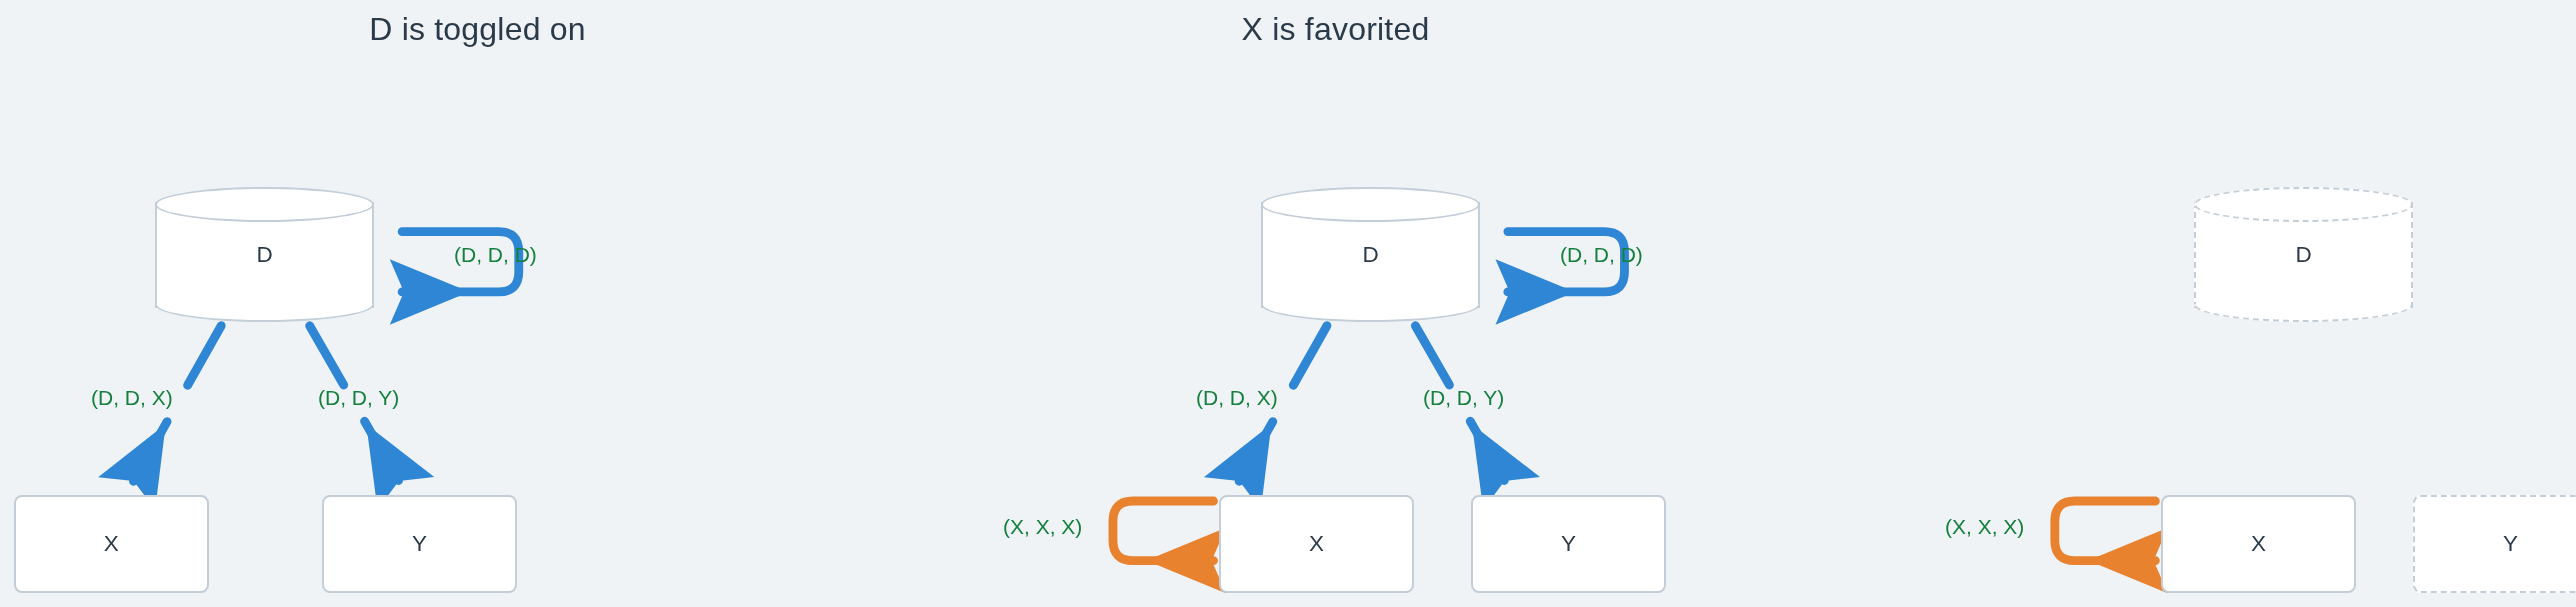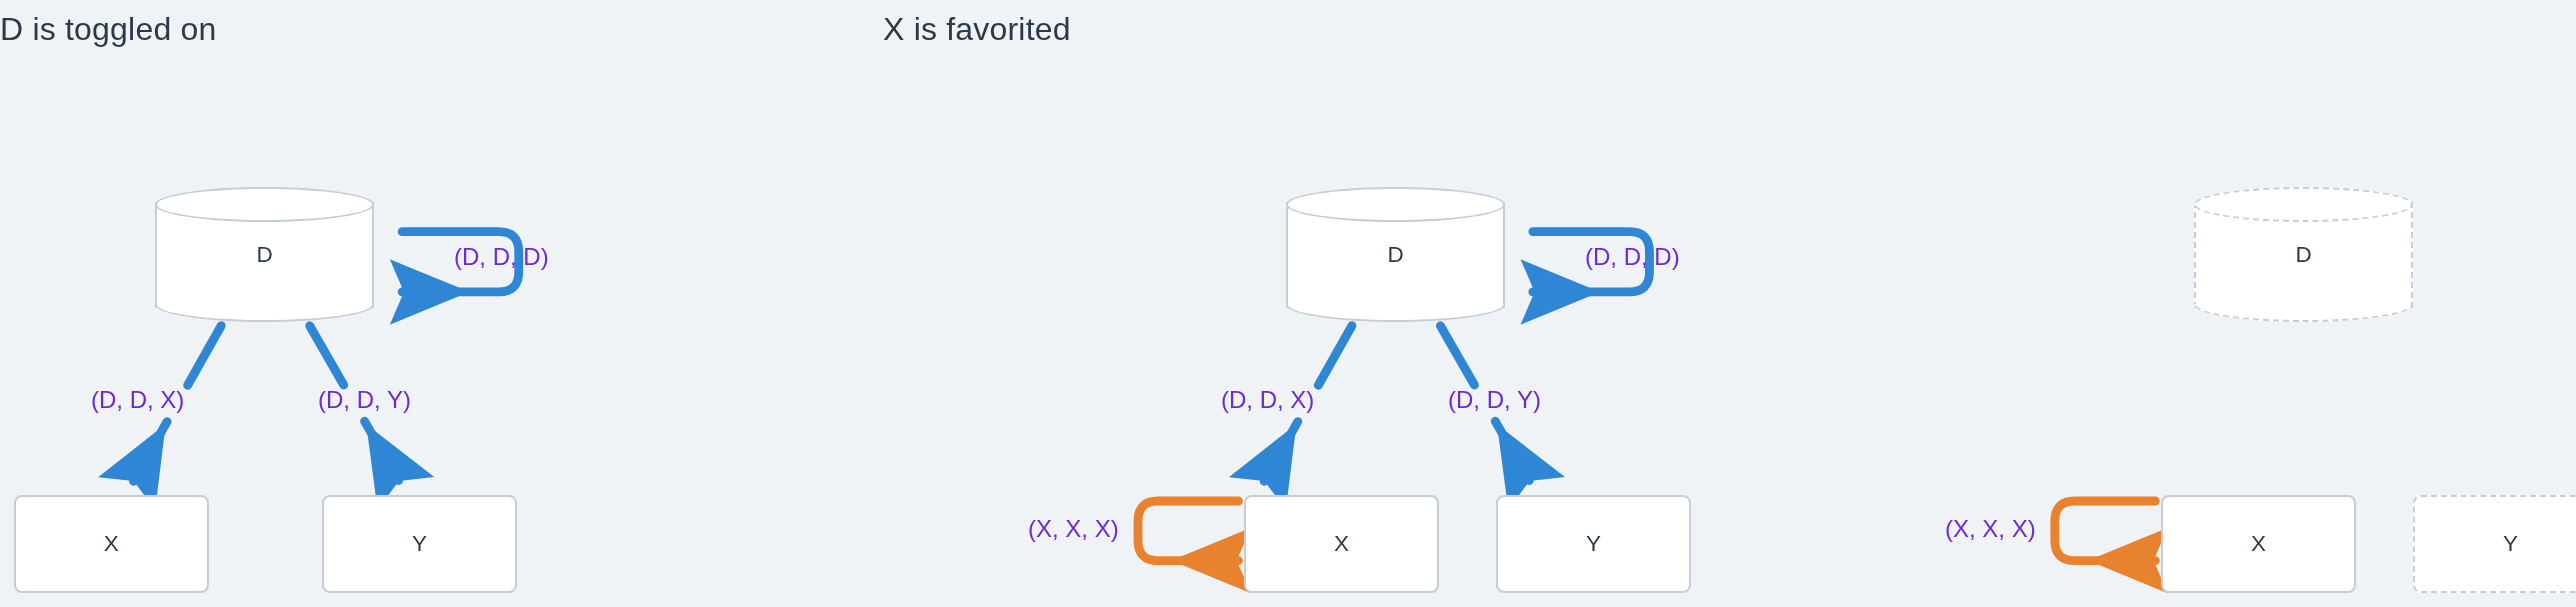"D is toggled on" .panel-title { padding-left: none -> 48px; text-align: left -> center }
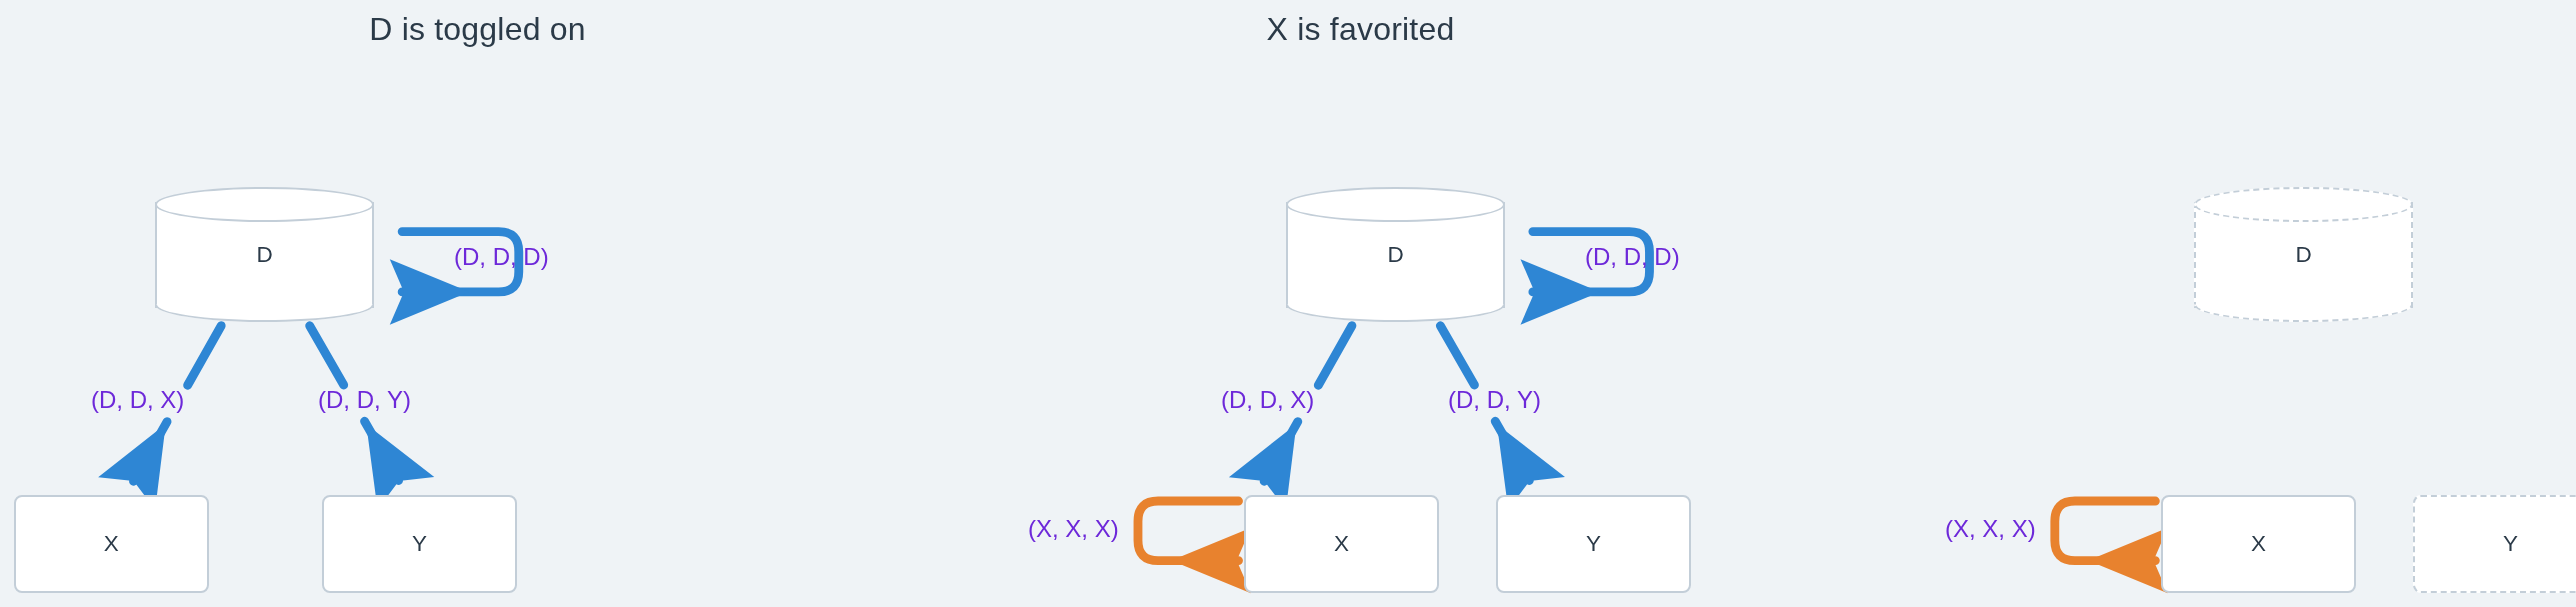"X is favorited" .panel.p2 { left: 883px -> 858px }
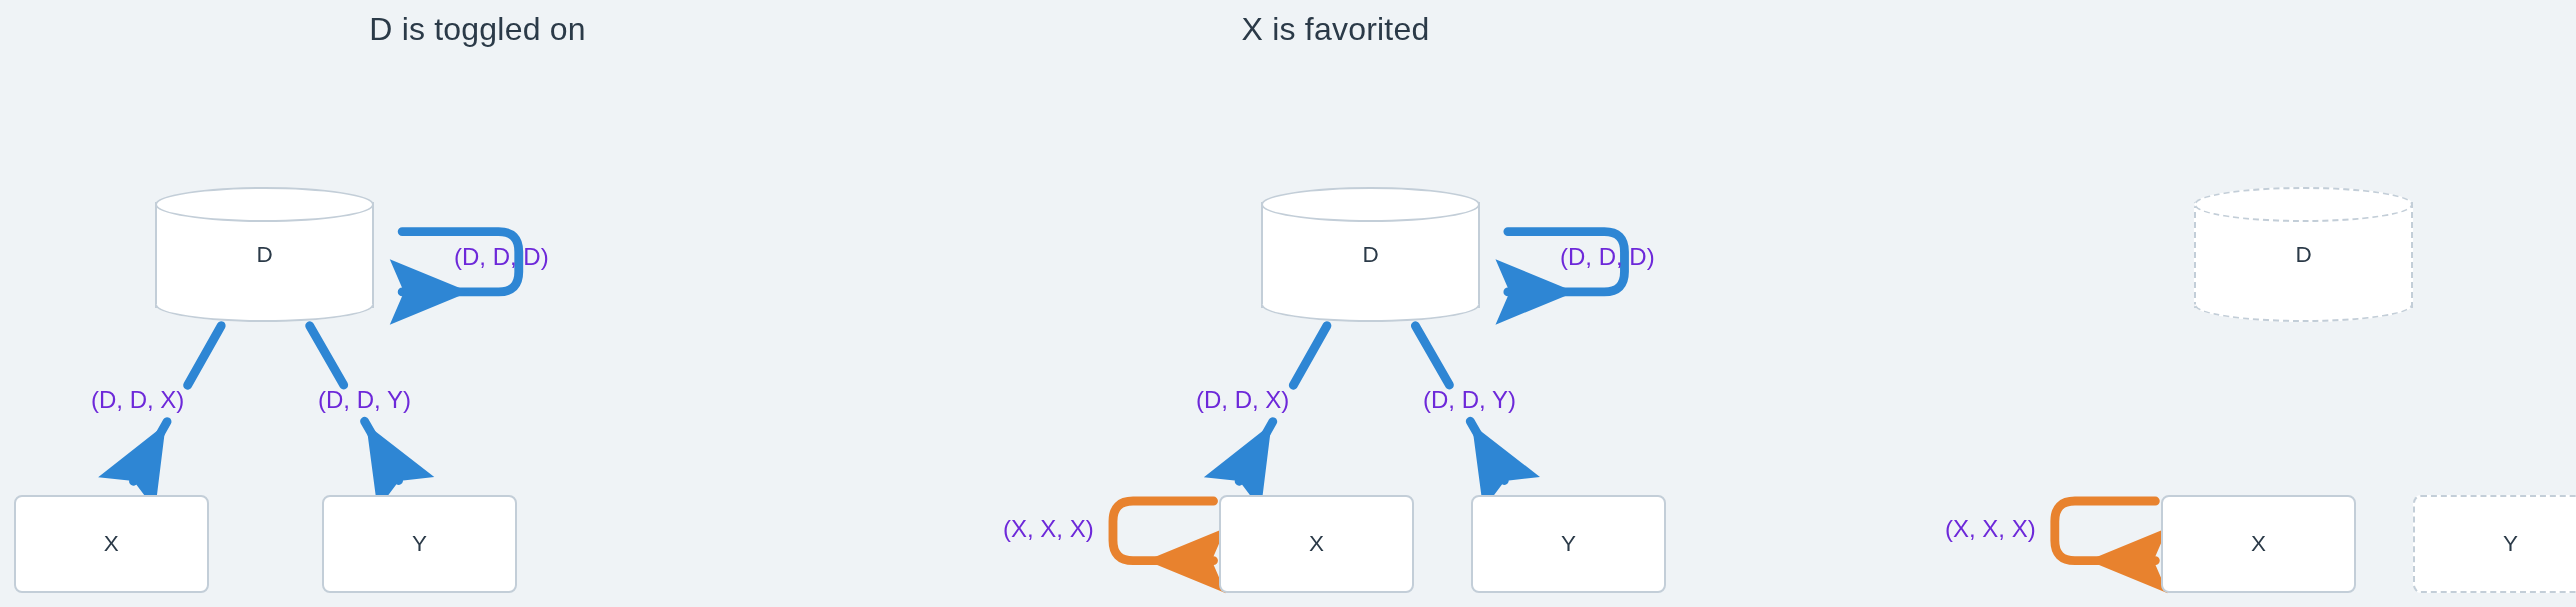"(D, D, D)" .edge-label { color: #6d28d9 -> #15803d; font-size: 24px -> 21px }
